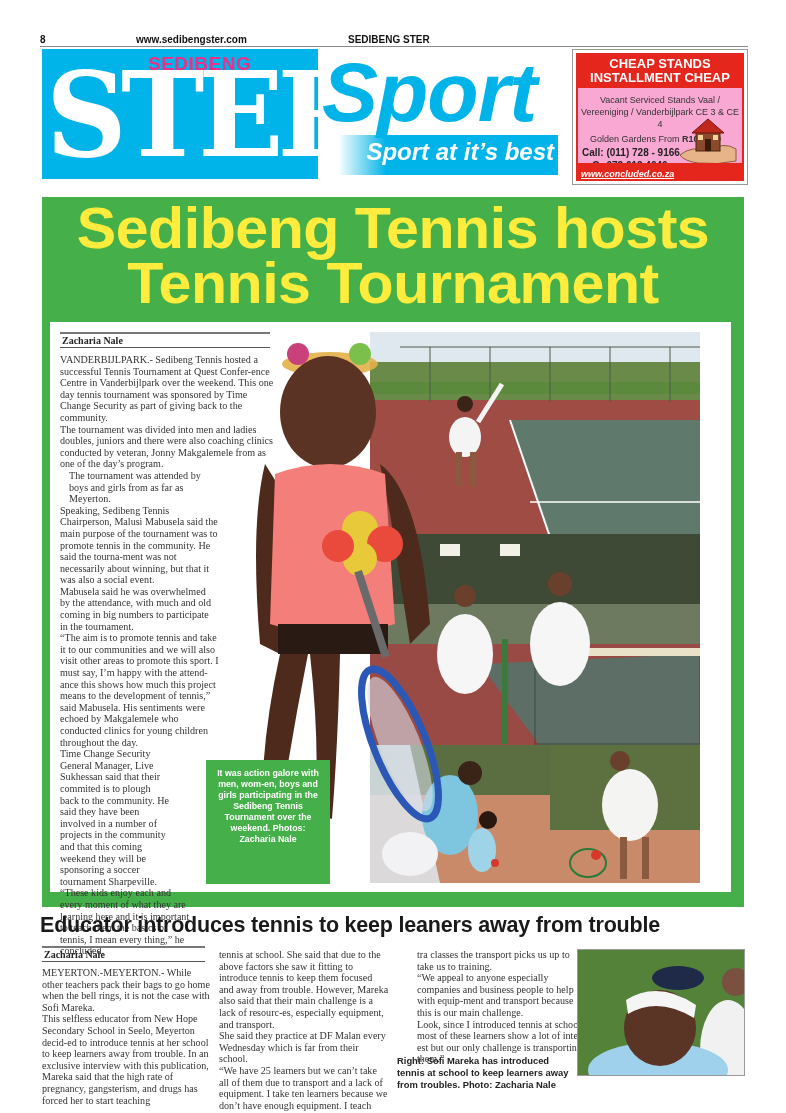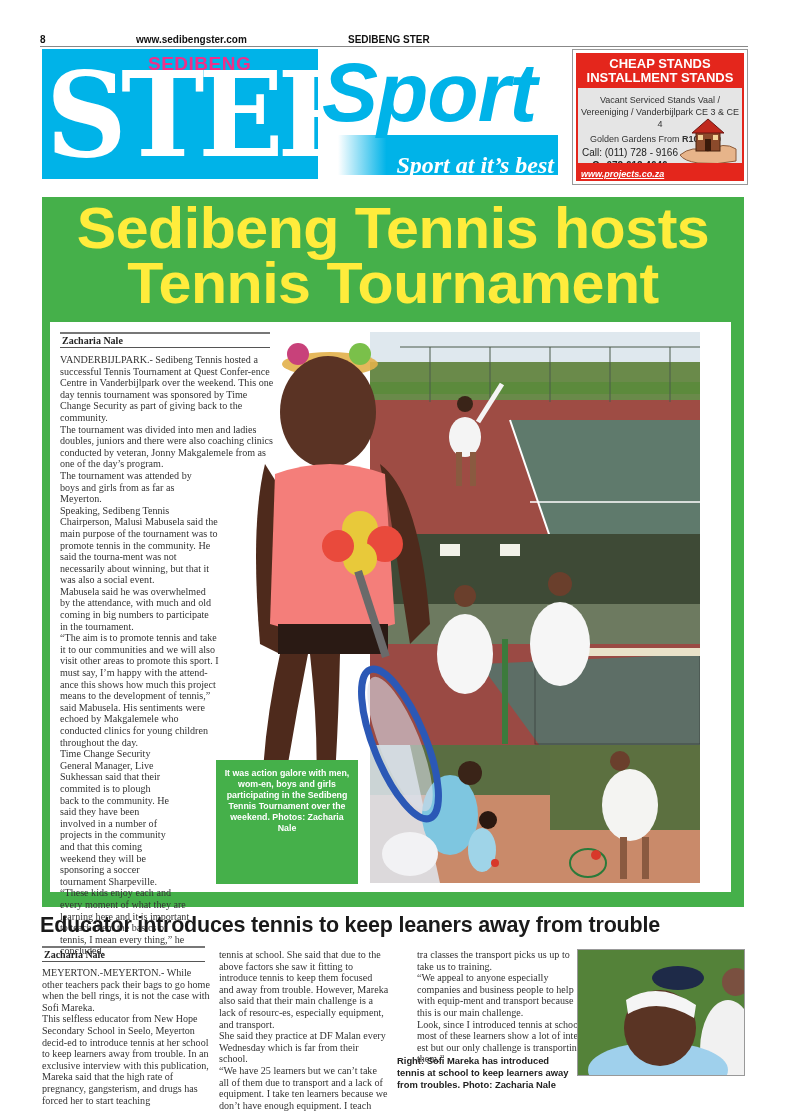"CHEAP STANDS" .ad-inner { background: #e5e5e5 -> #f9a8d4 }
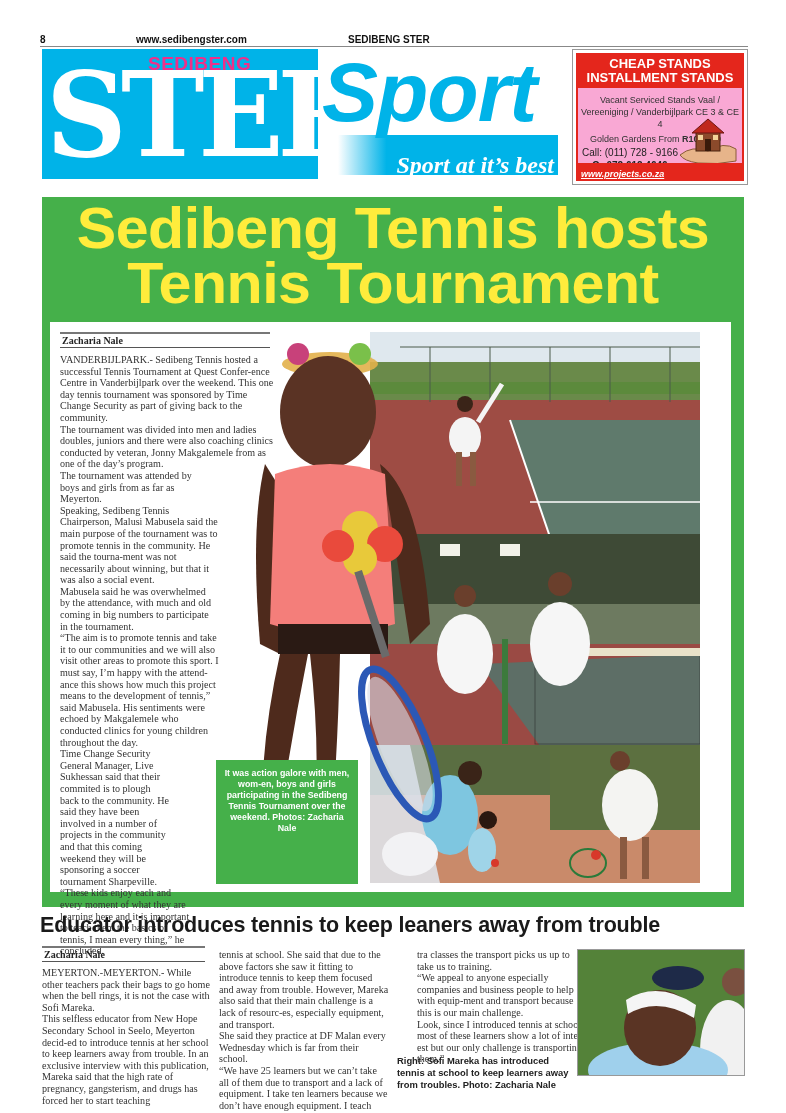"INSTALLMENT STANDS" div { text: STANDS -> CHEAP }
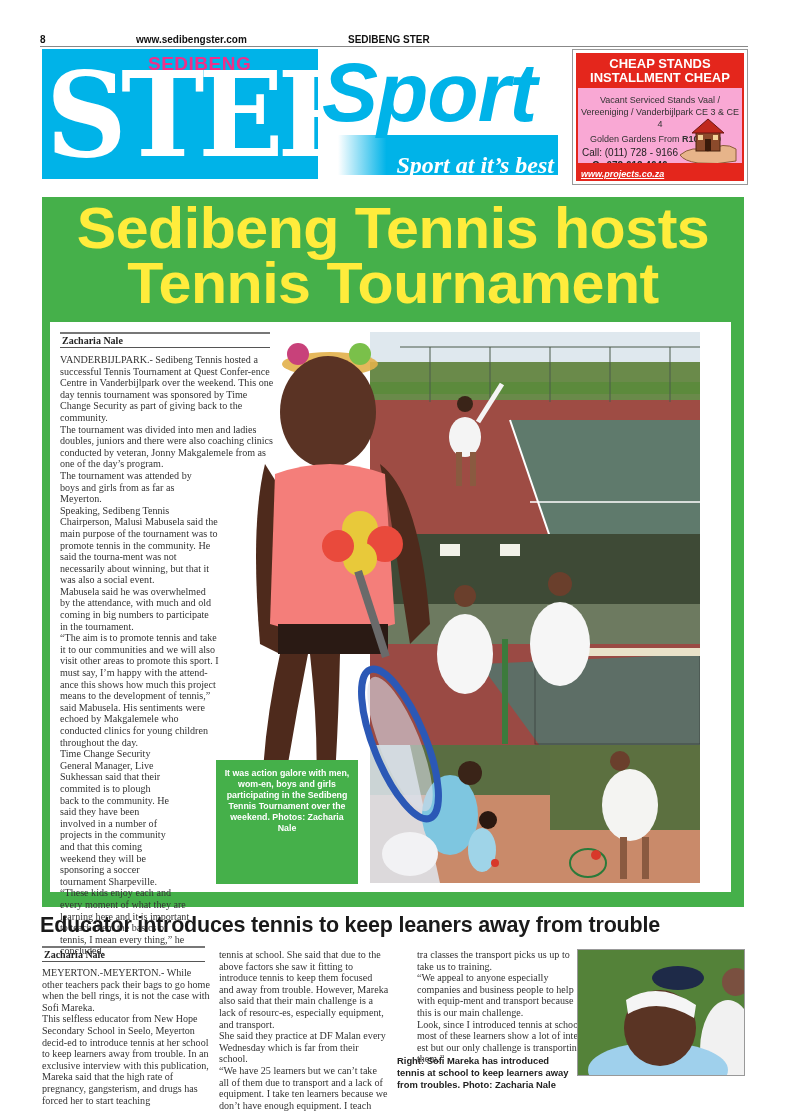"Sport at it’s best" .sport-tag span { font-family: Liberation Serif, serif -> Liberation Sans, sans-serif; top: 17px -> 3px }
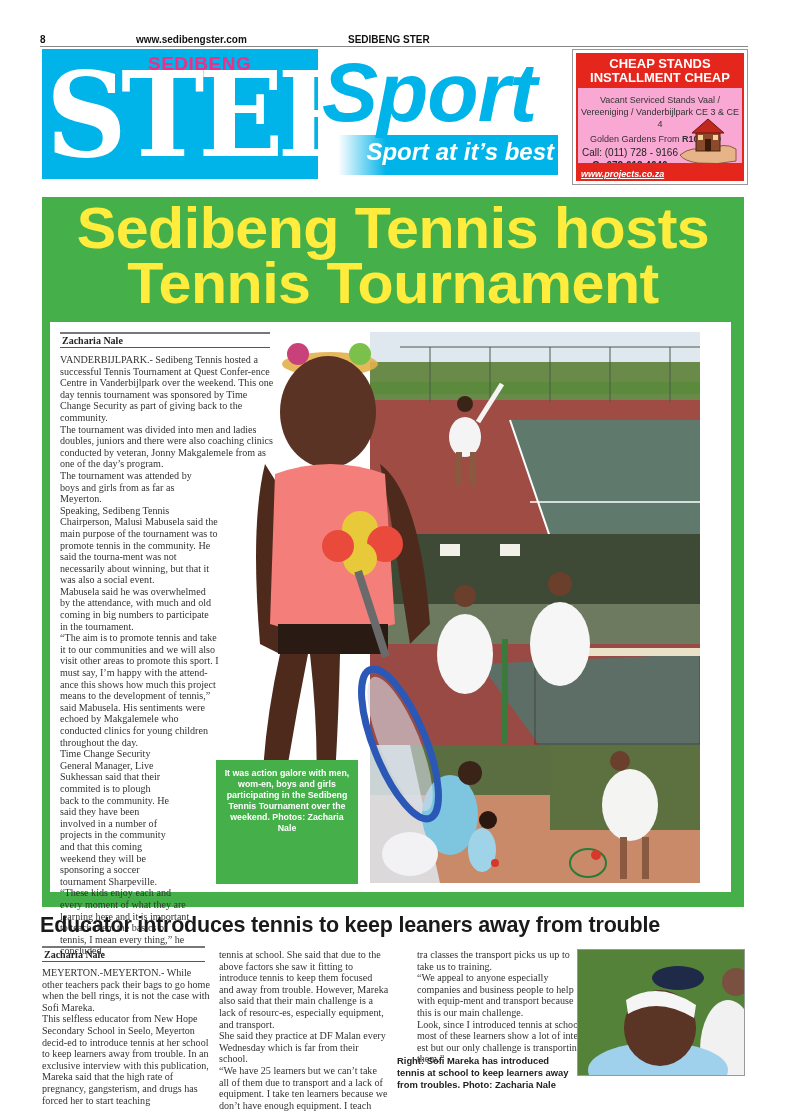"Call: (011) 728 - 9166" .ad-call { font-weight: normal -> bold }
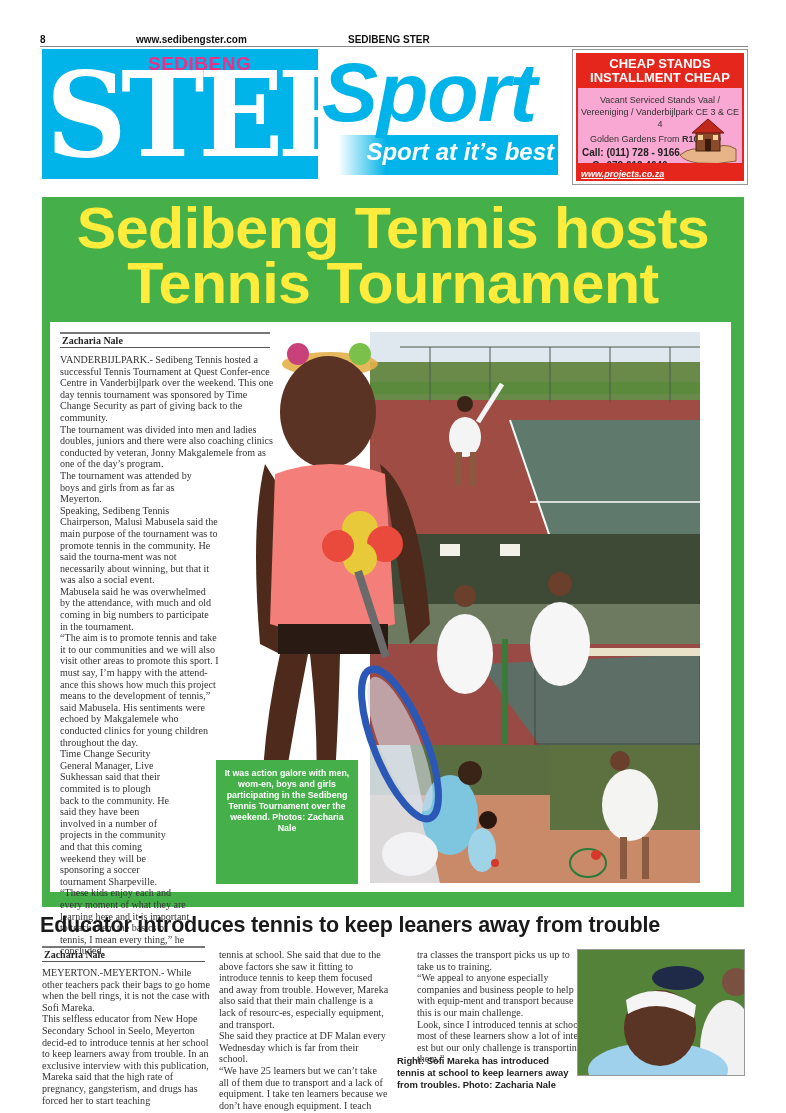"www.projects.co.za" span { text: www.projects.co.za -> www.concluded.co.za }
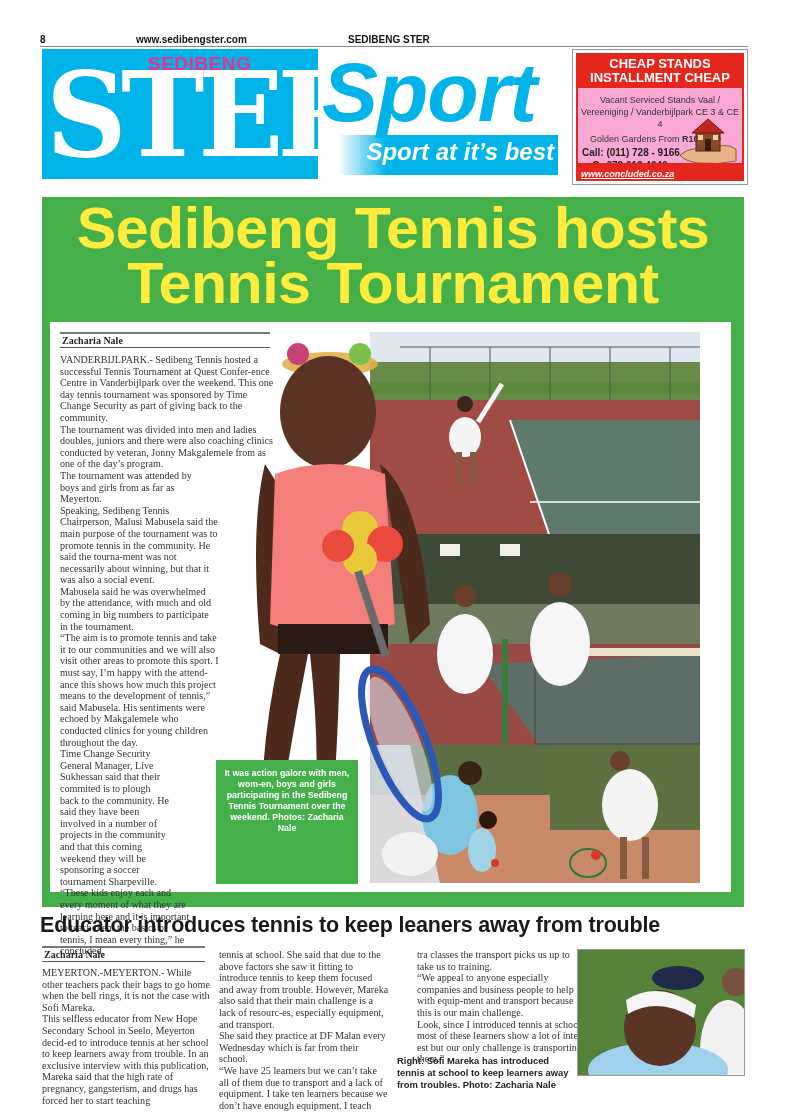"The tournament was attended by" p { margin-left: none -> 9px }
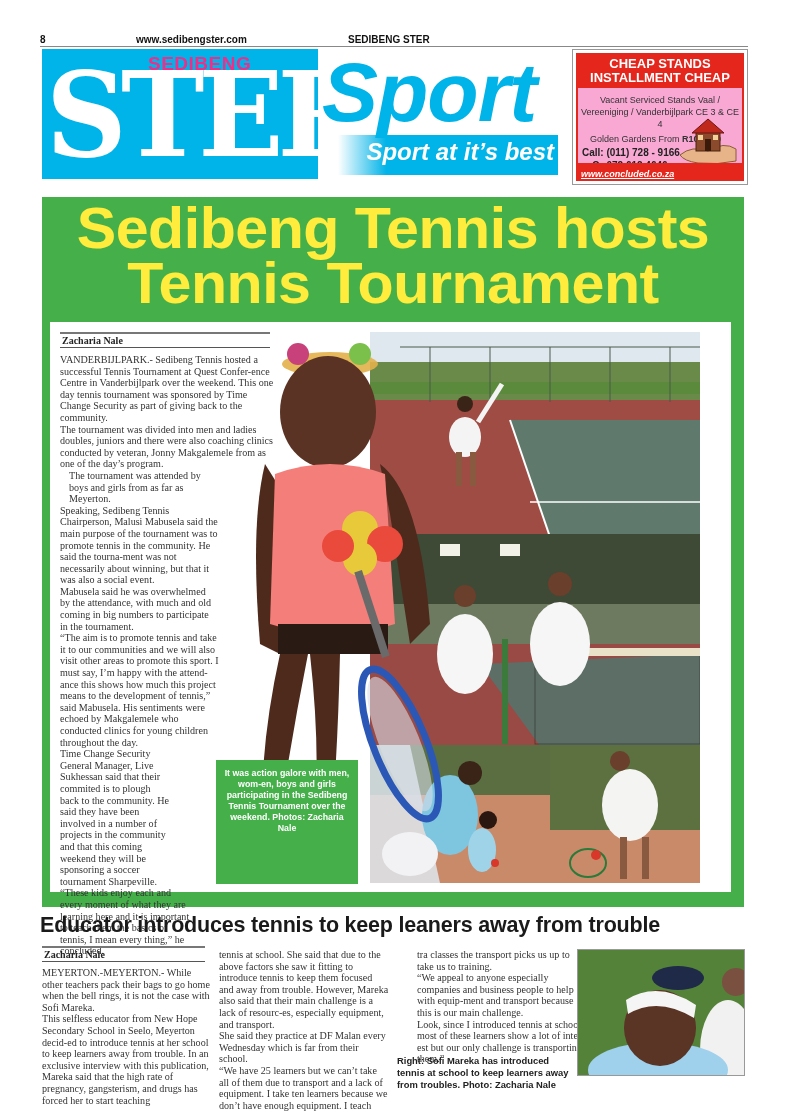"It was action galore with" div.caption-box { left: 166px -> 156px; width: 142px -> 124px }
